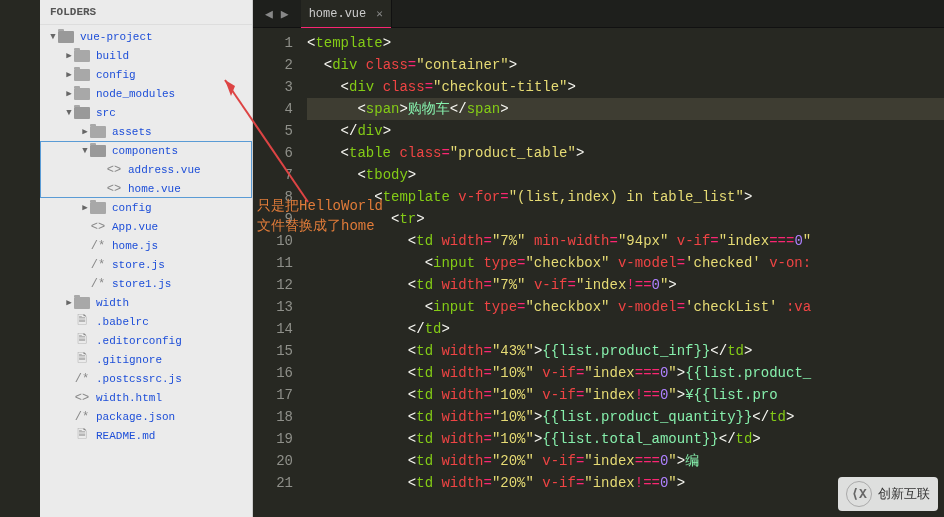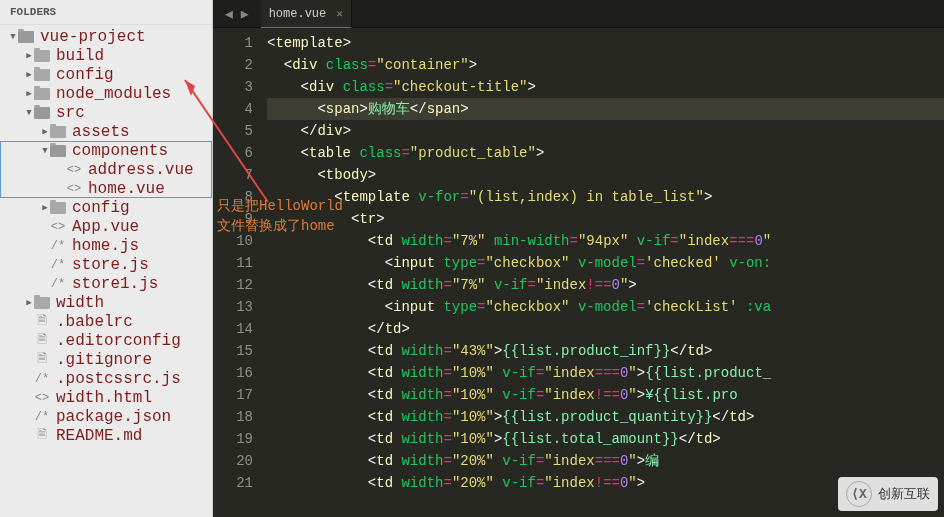"FOLDERS" .sidebar { margin-left: none -> 40px }
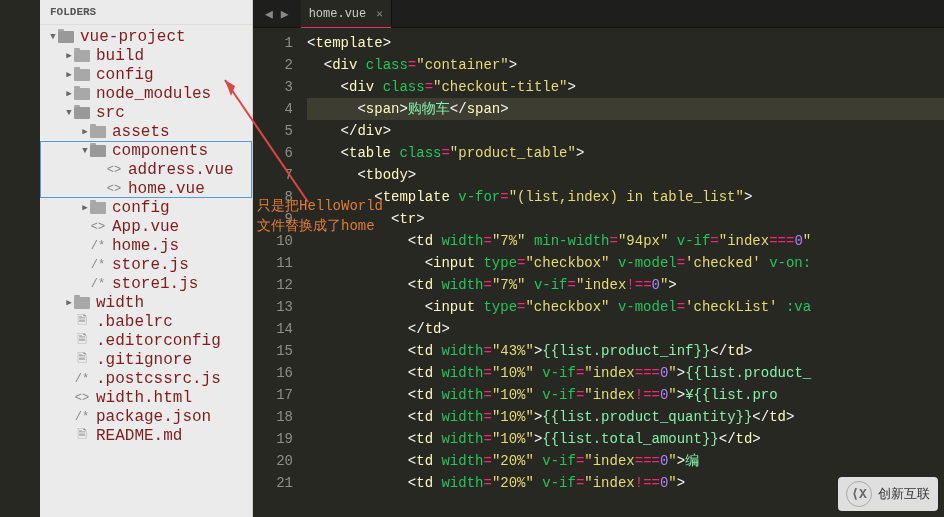"vue-project" .node-label { color: #7f1d1d -> #1d4ed8; font-size: 16px -> 11px }
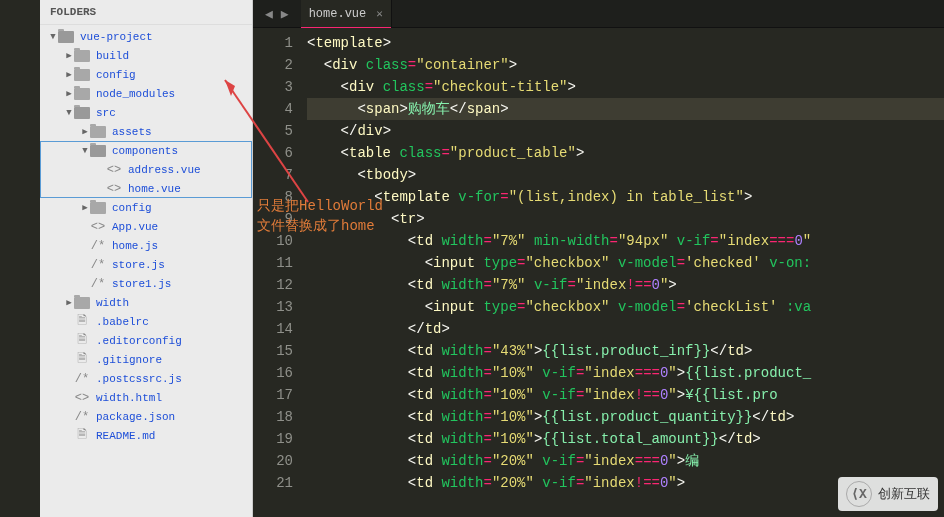"template" .t-tag { color: #fef9c3 -> #84cc16 }
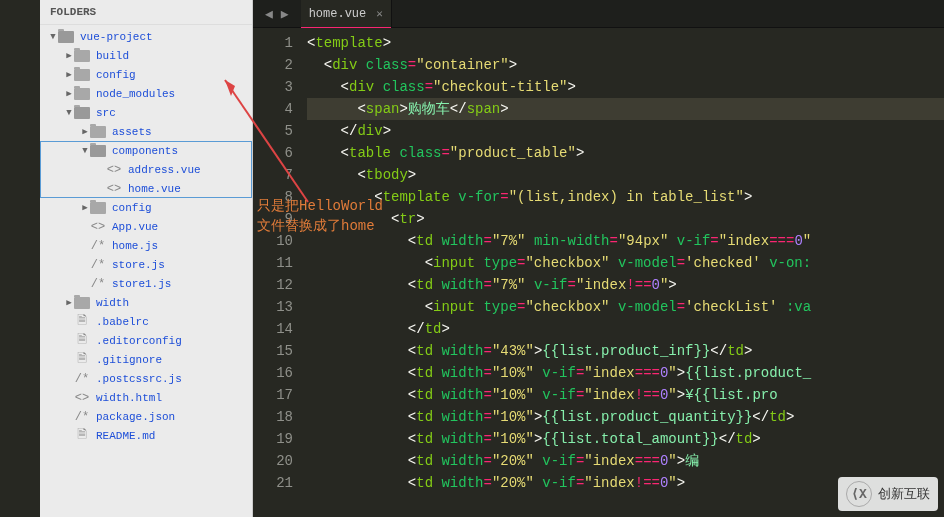"class" .t-attr { color: #22c55e -> #ef4444 }
